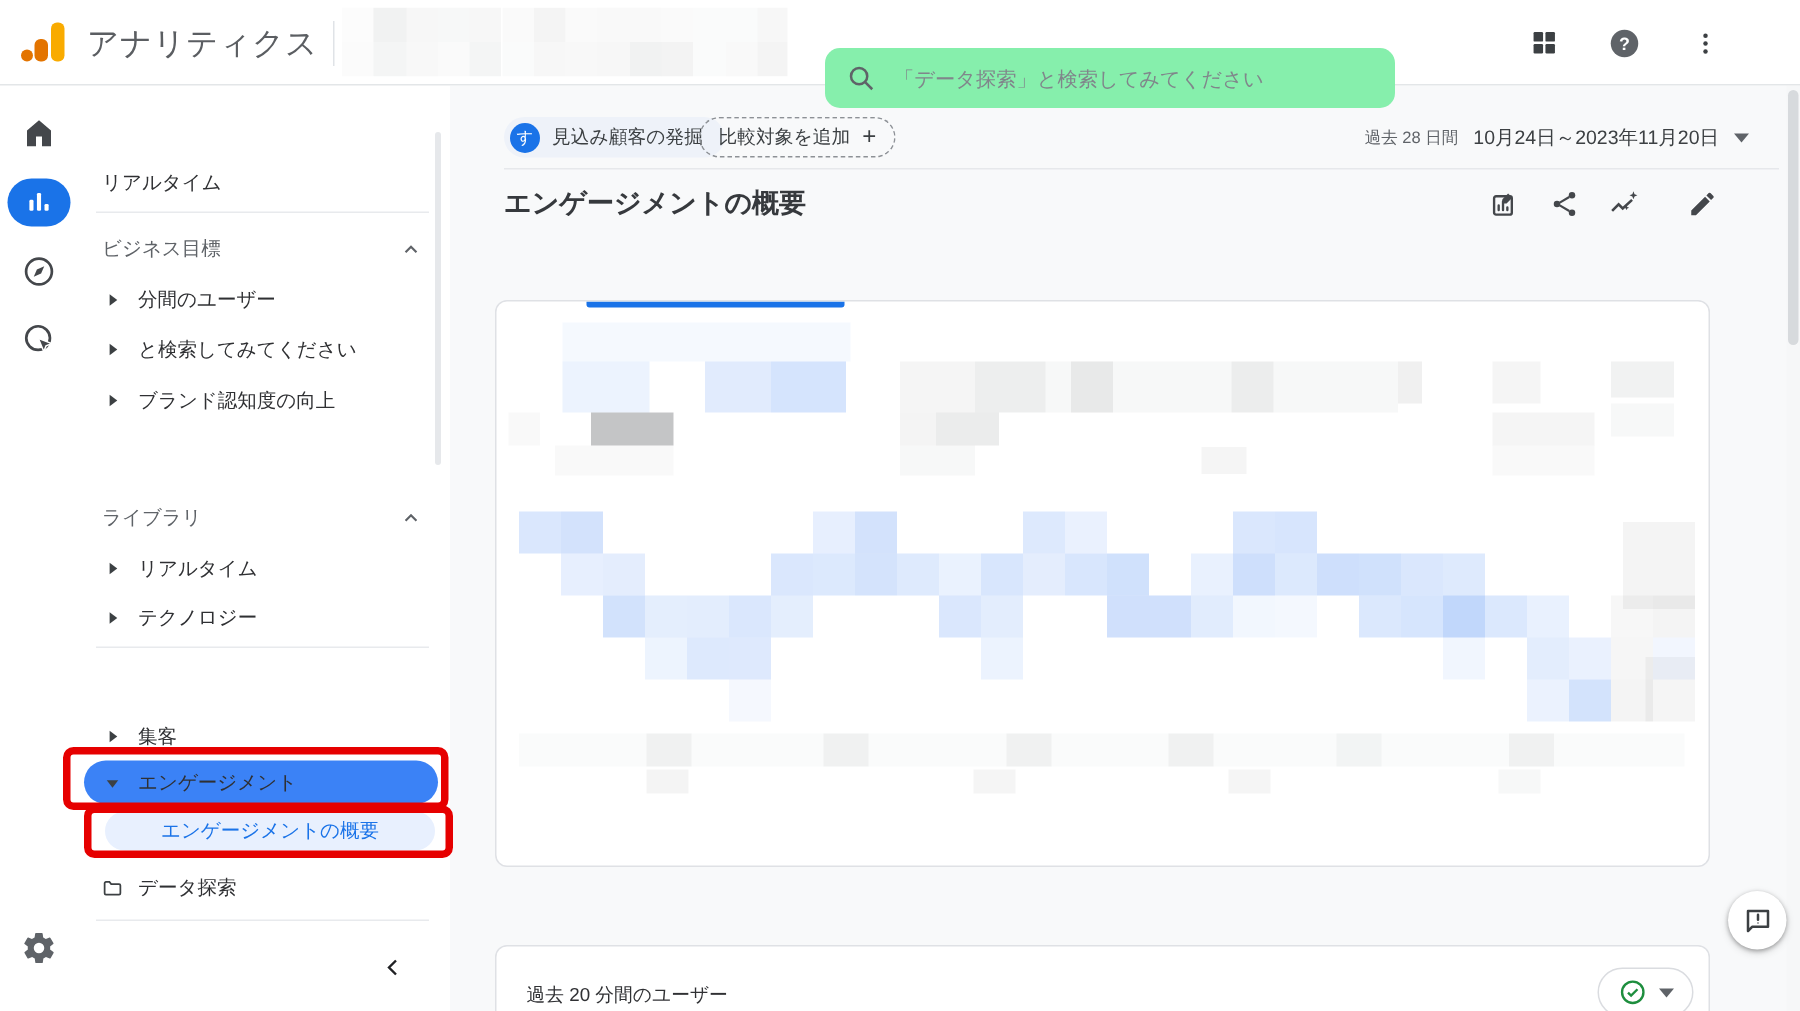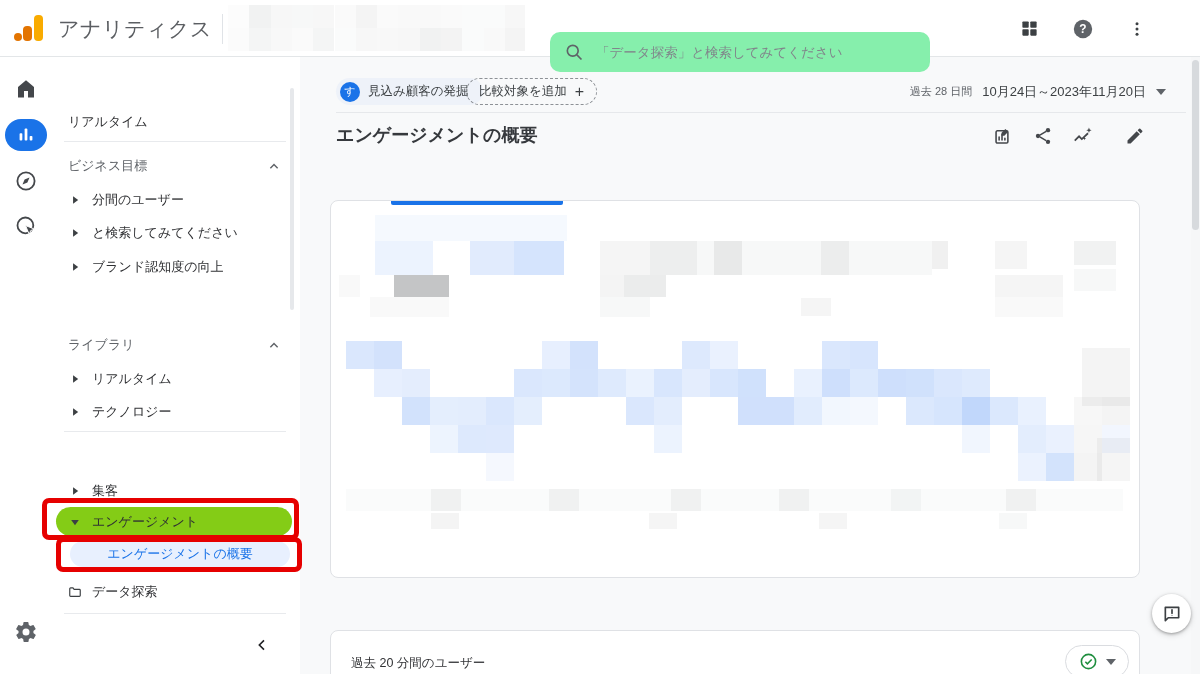"エンゲージメント" .pill-gray { background: #84cc16 -> #3b82f6 }
